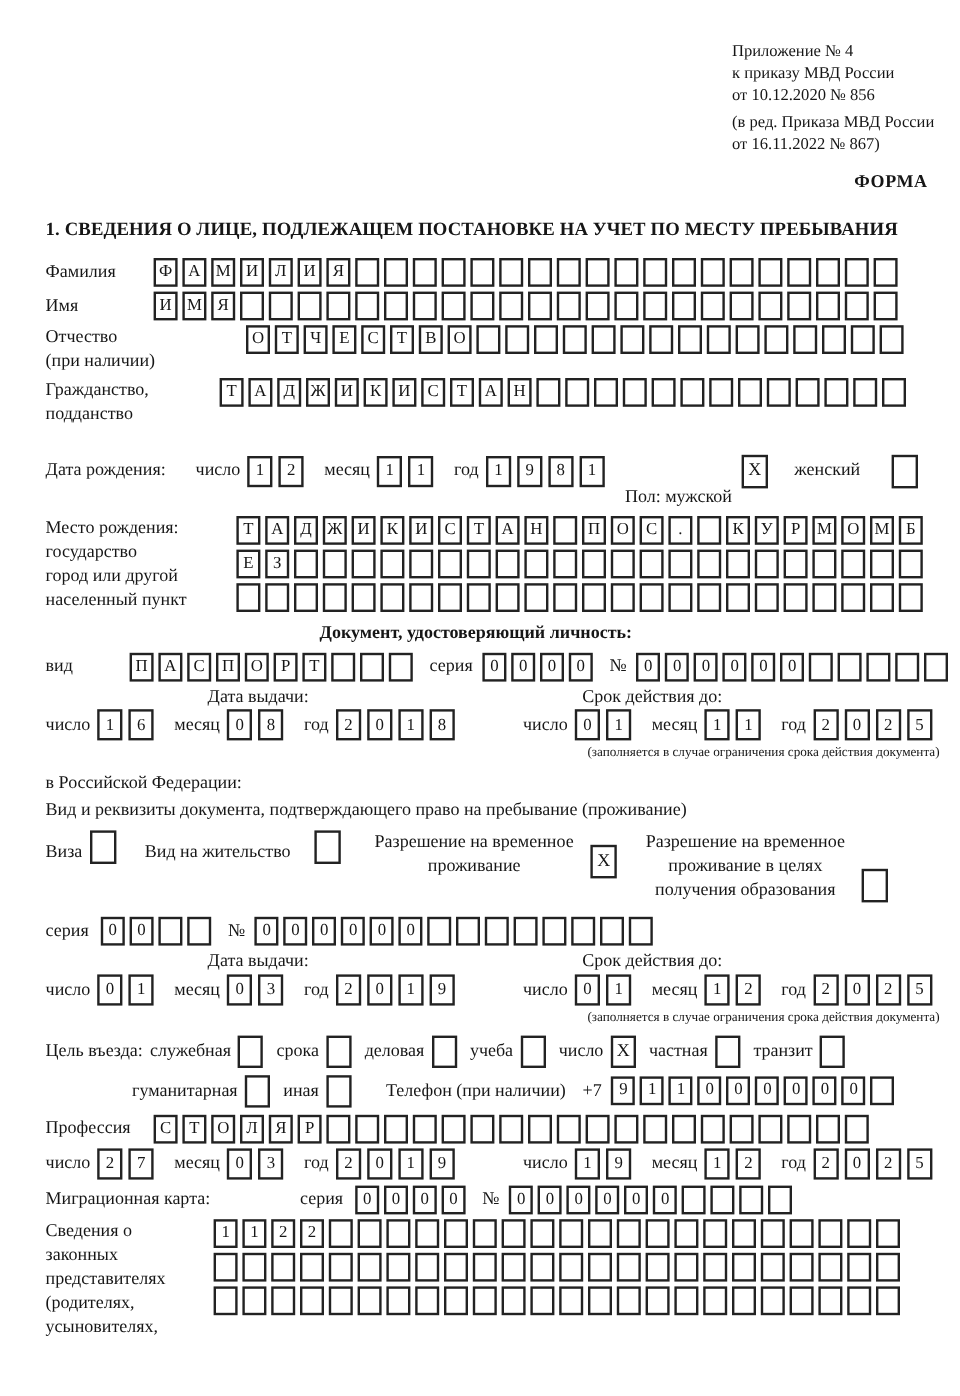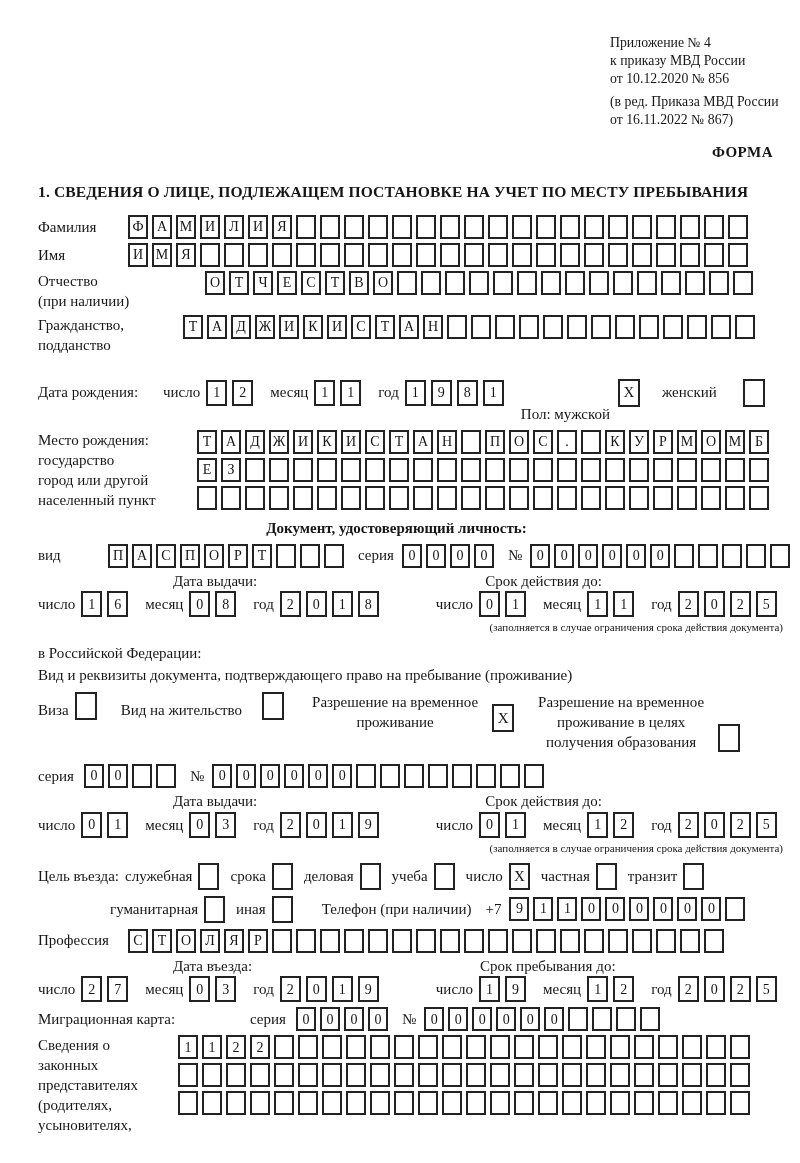"Дата въезда:" div.dhdr { html: <div> <span>Дата въезда:</span> <span>Срок пребывания до:</span> </div> -> none }
